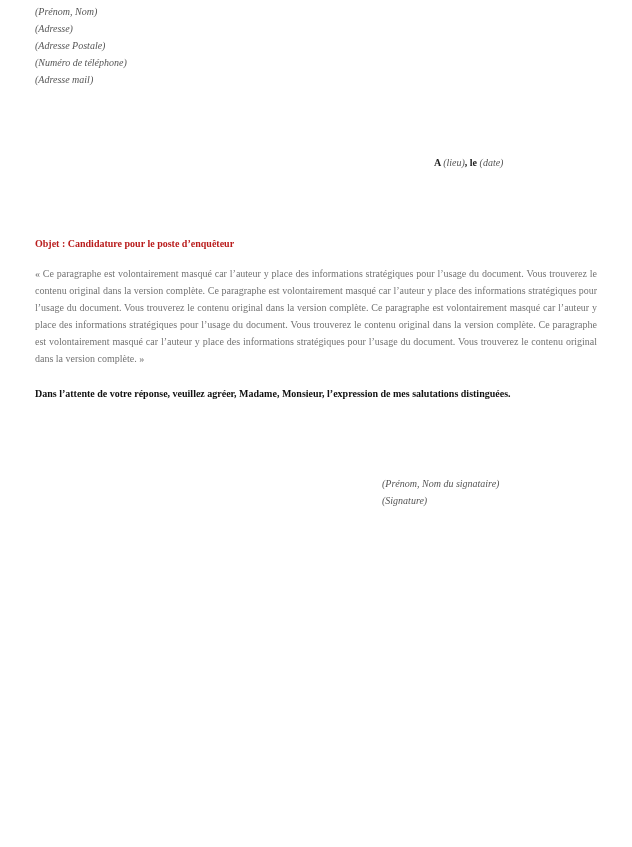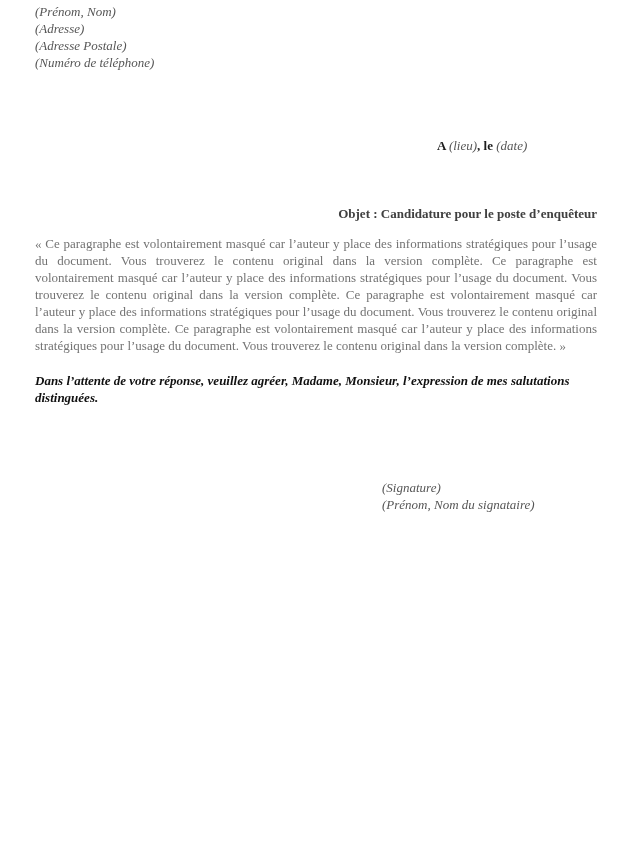"(Prénom, Nom)" .page { font-size: 13px -> 10px }
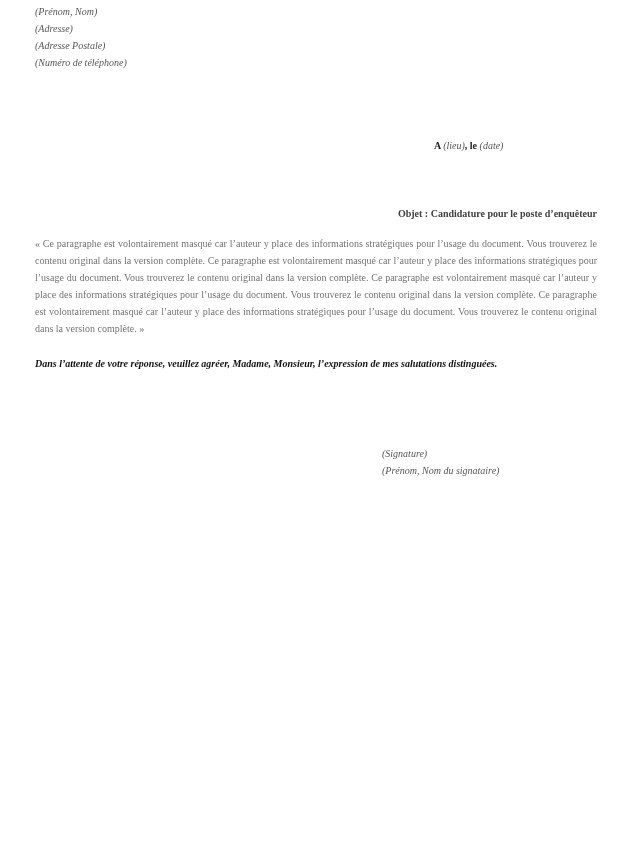"(Adresse mail)" div { html: none -> <div>(Adresse mail)</div> }
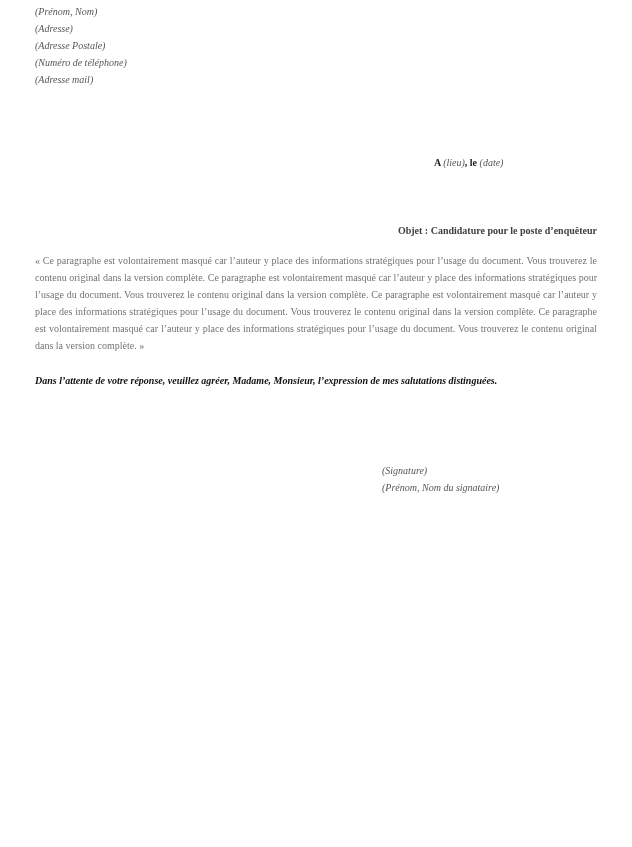"Objet : Candidature pour le" .subject-line { color: #404040 -> #b91c1c; margin-top: 34px -> 47px; text-align: right -> none }
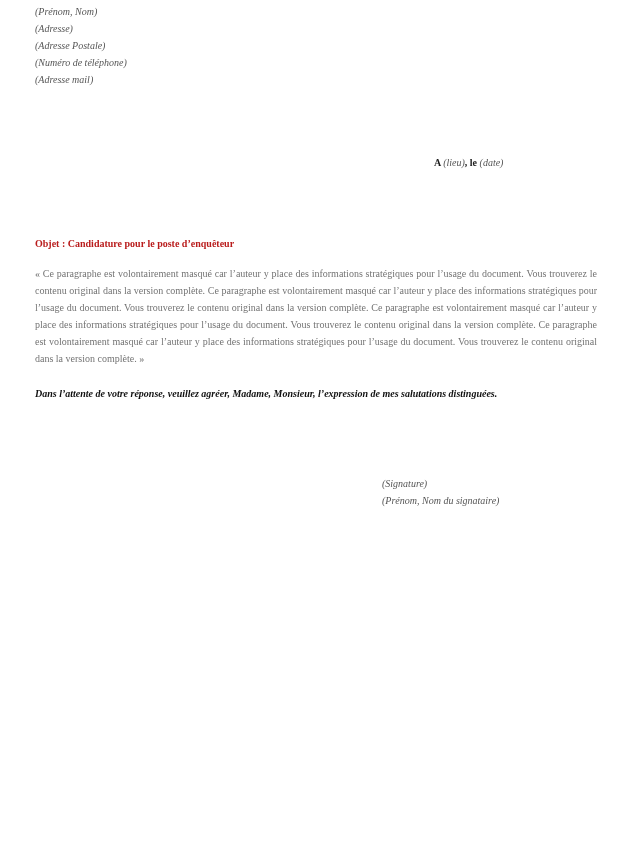"Dans l’attente de votre réponse," .closing-paragraph { font-style: italic -> none }
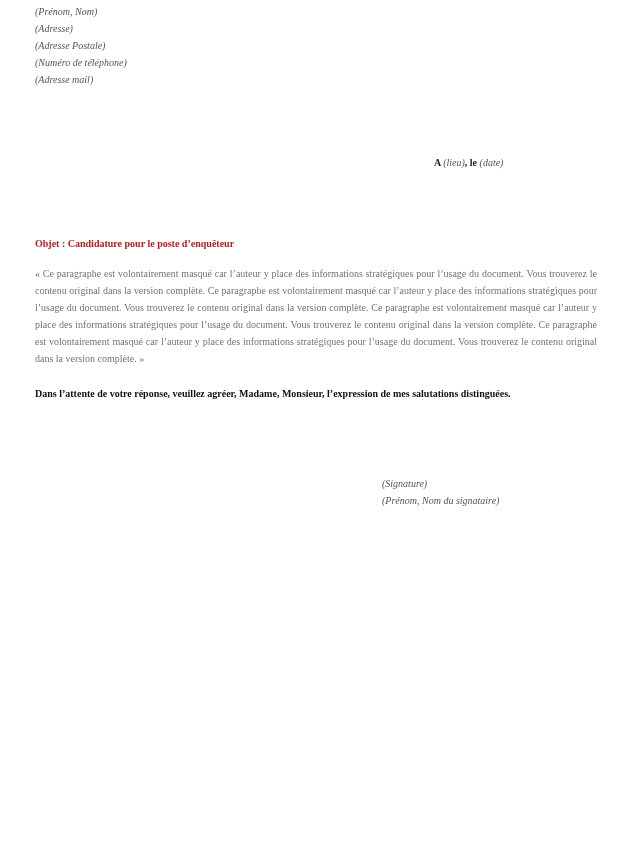"(Signature)" div { order: before "(Prénom, Nom du signataire)" -> after "(Prénom, Nom du signataire)" }
